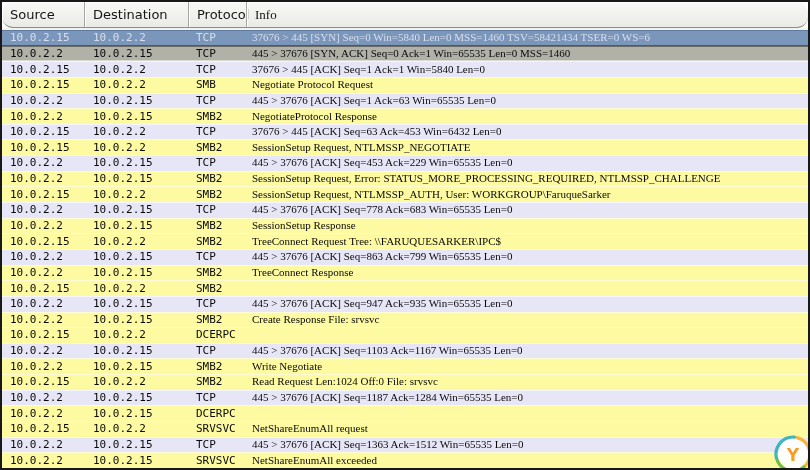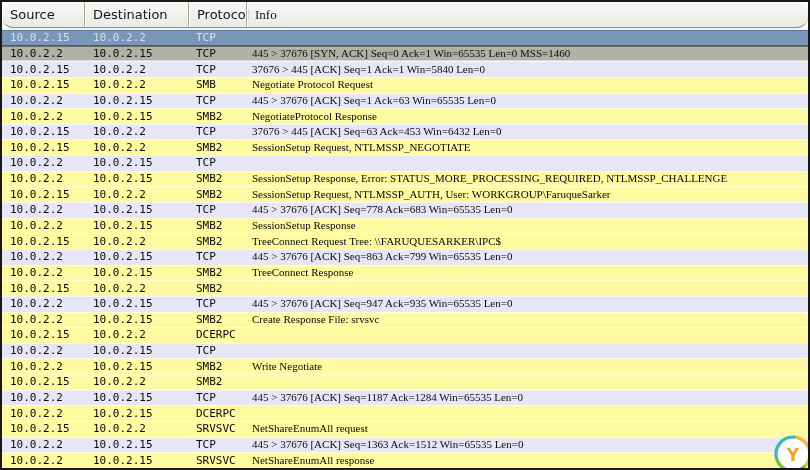"37676 > 445 [SYN] Seq=0" div.cell { html: none -> <div>37676 &gt; 445 [SYN] Seq=0 Win=5840 Len=0 MSS=1460 TSV=58421434 TSER=0 WS=6</div> }
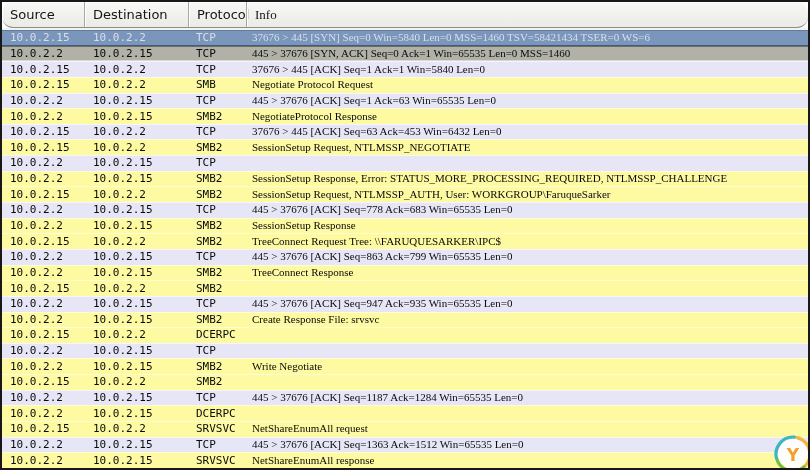"445 > 37676 [ACK] Seq=453" div.cell { html: none -> <div>445 &gt; 37676 [ACK] Seq=453 Ack=229 Win=65535 Len=0</div> }
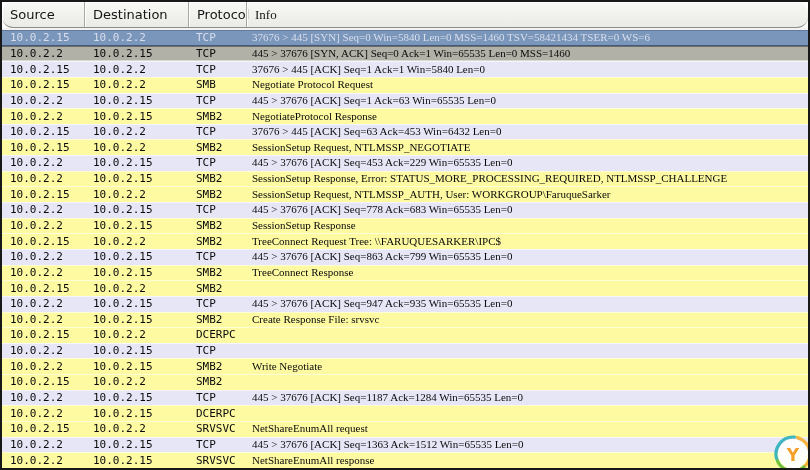"SessionSetup Response, Error:" div.cell { text: Response -> Request }
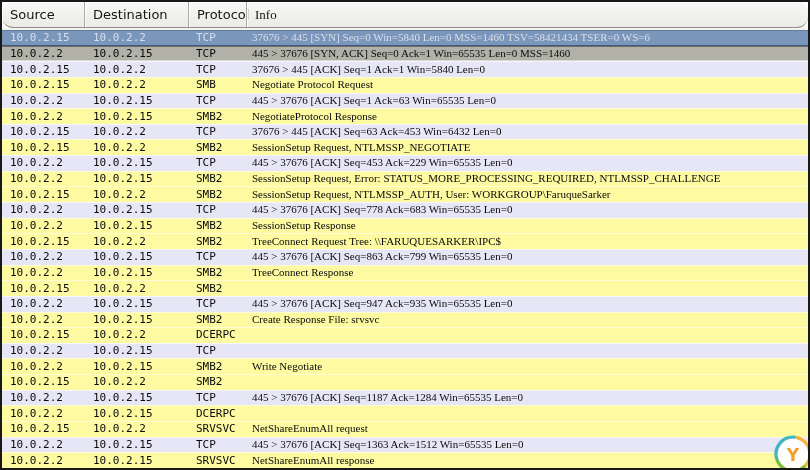"445 > 37676 [ACK] Seq=1103" div.cell { html: none -> <div>445 &gt; 37676 [ACK] Seq=1103 Ack=1167 Win=65535 Len=0</div> }
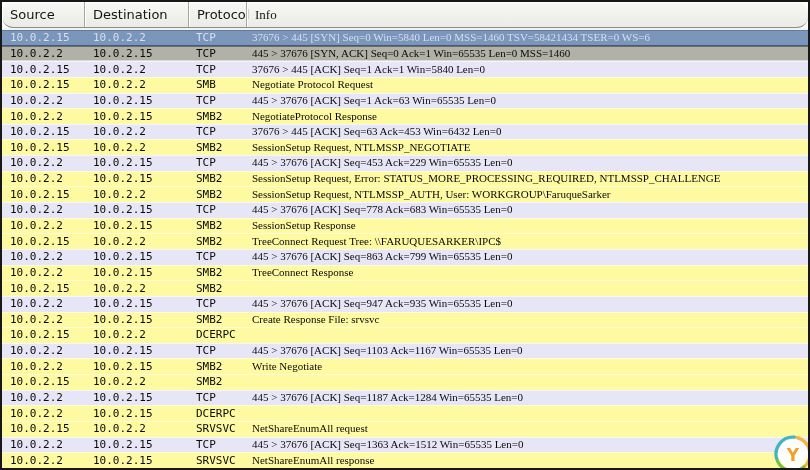"Read Request Len:1024 Off:0 File:" div.cell { html: none -> <div>Read Request Len:1024 Off:0 File: srvsvc</div> }
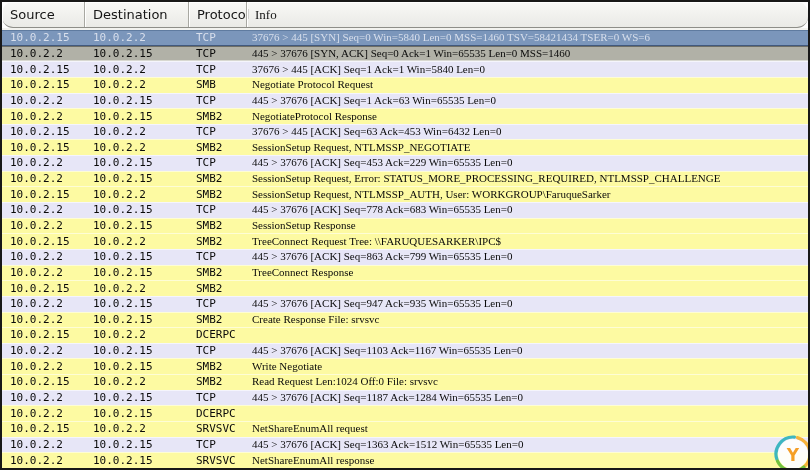"NetShareEnumAll response" div.cell { text: response -> exceeded }
